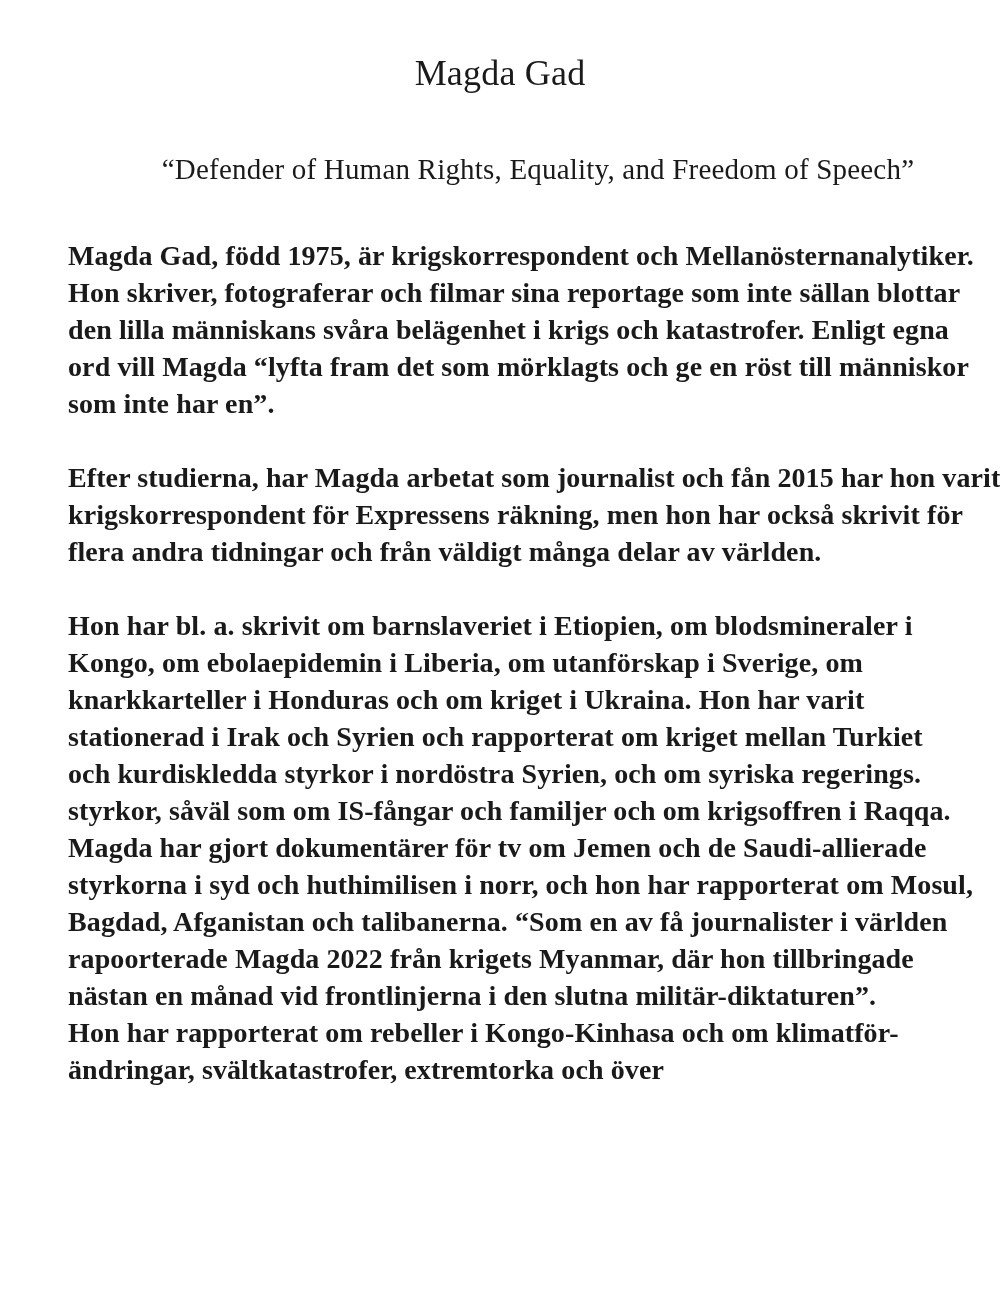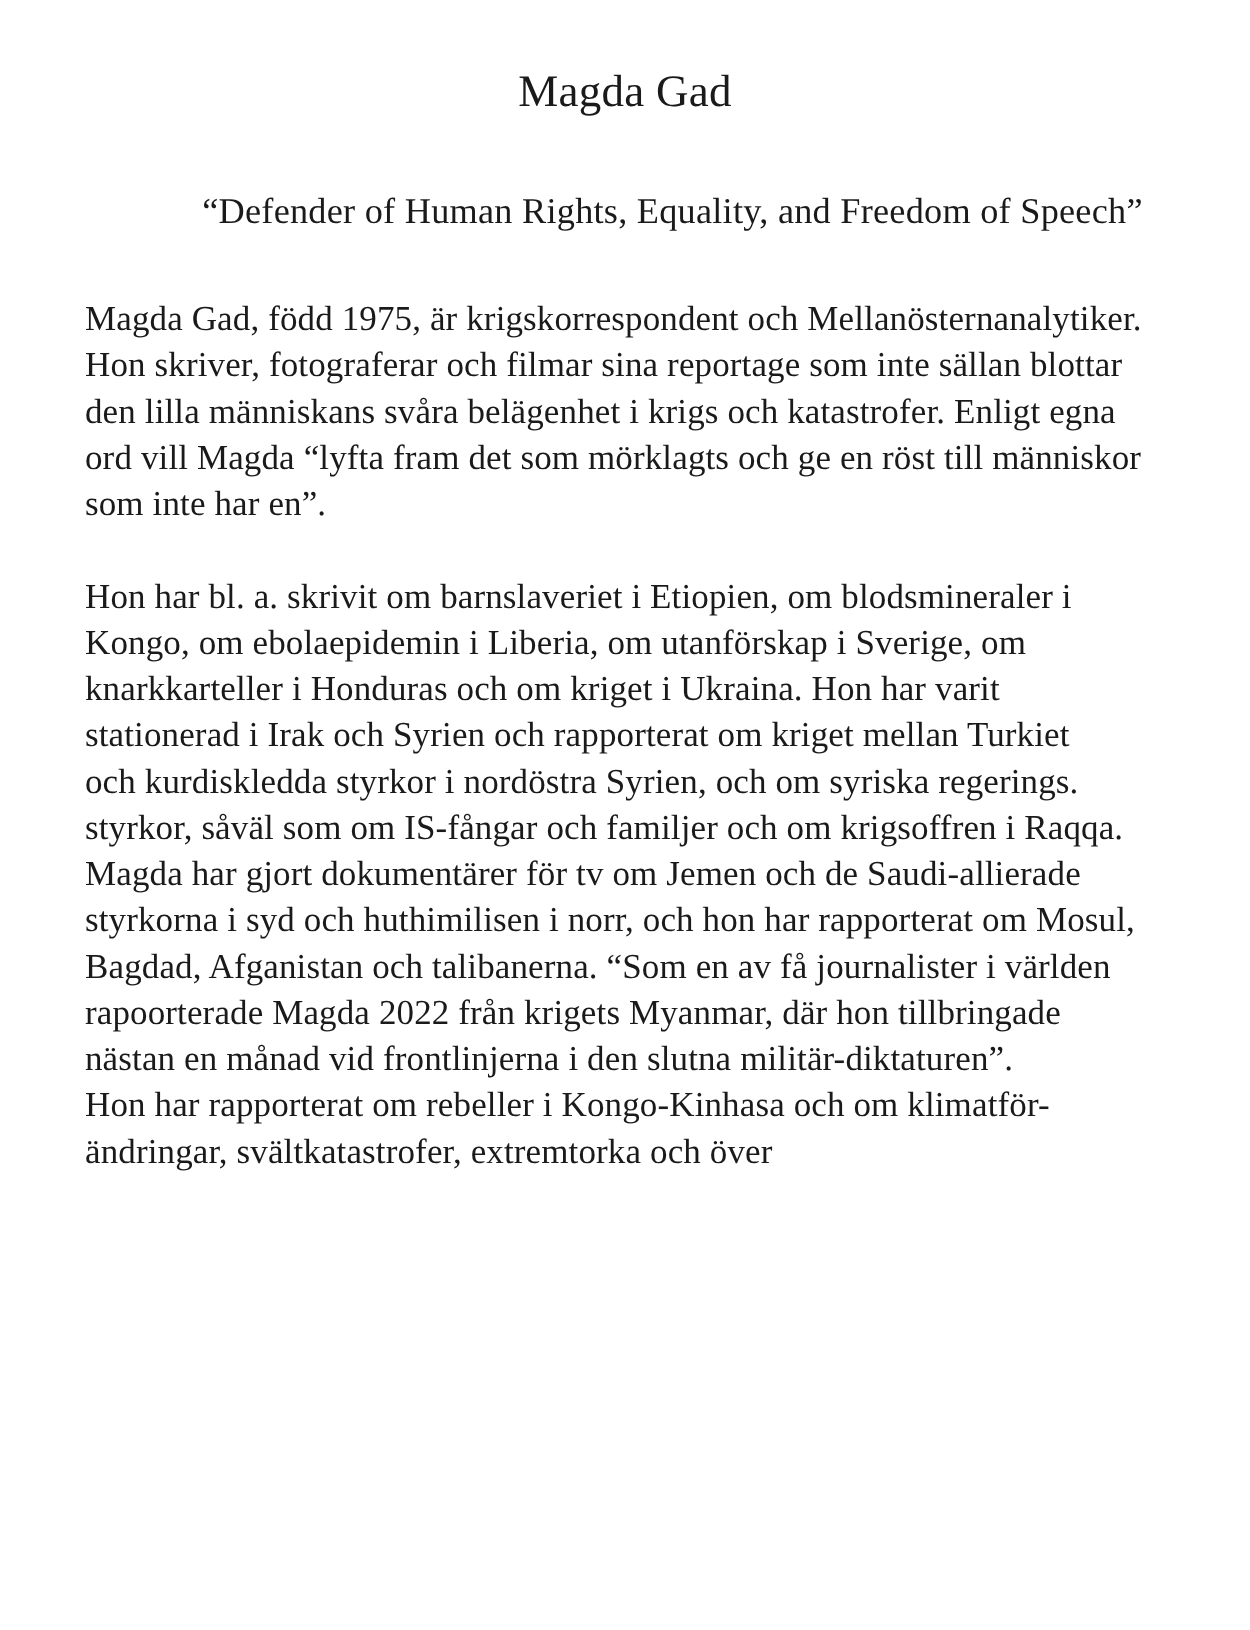"Magda Gad, född 1975, är" .body-text p { font-weight: none -> bold }
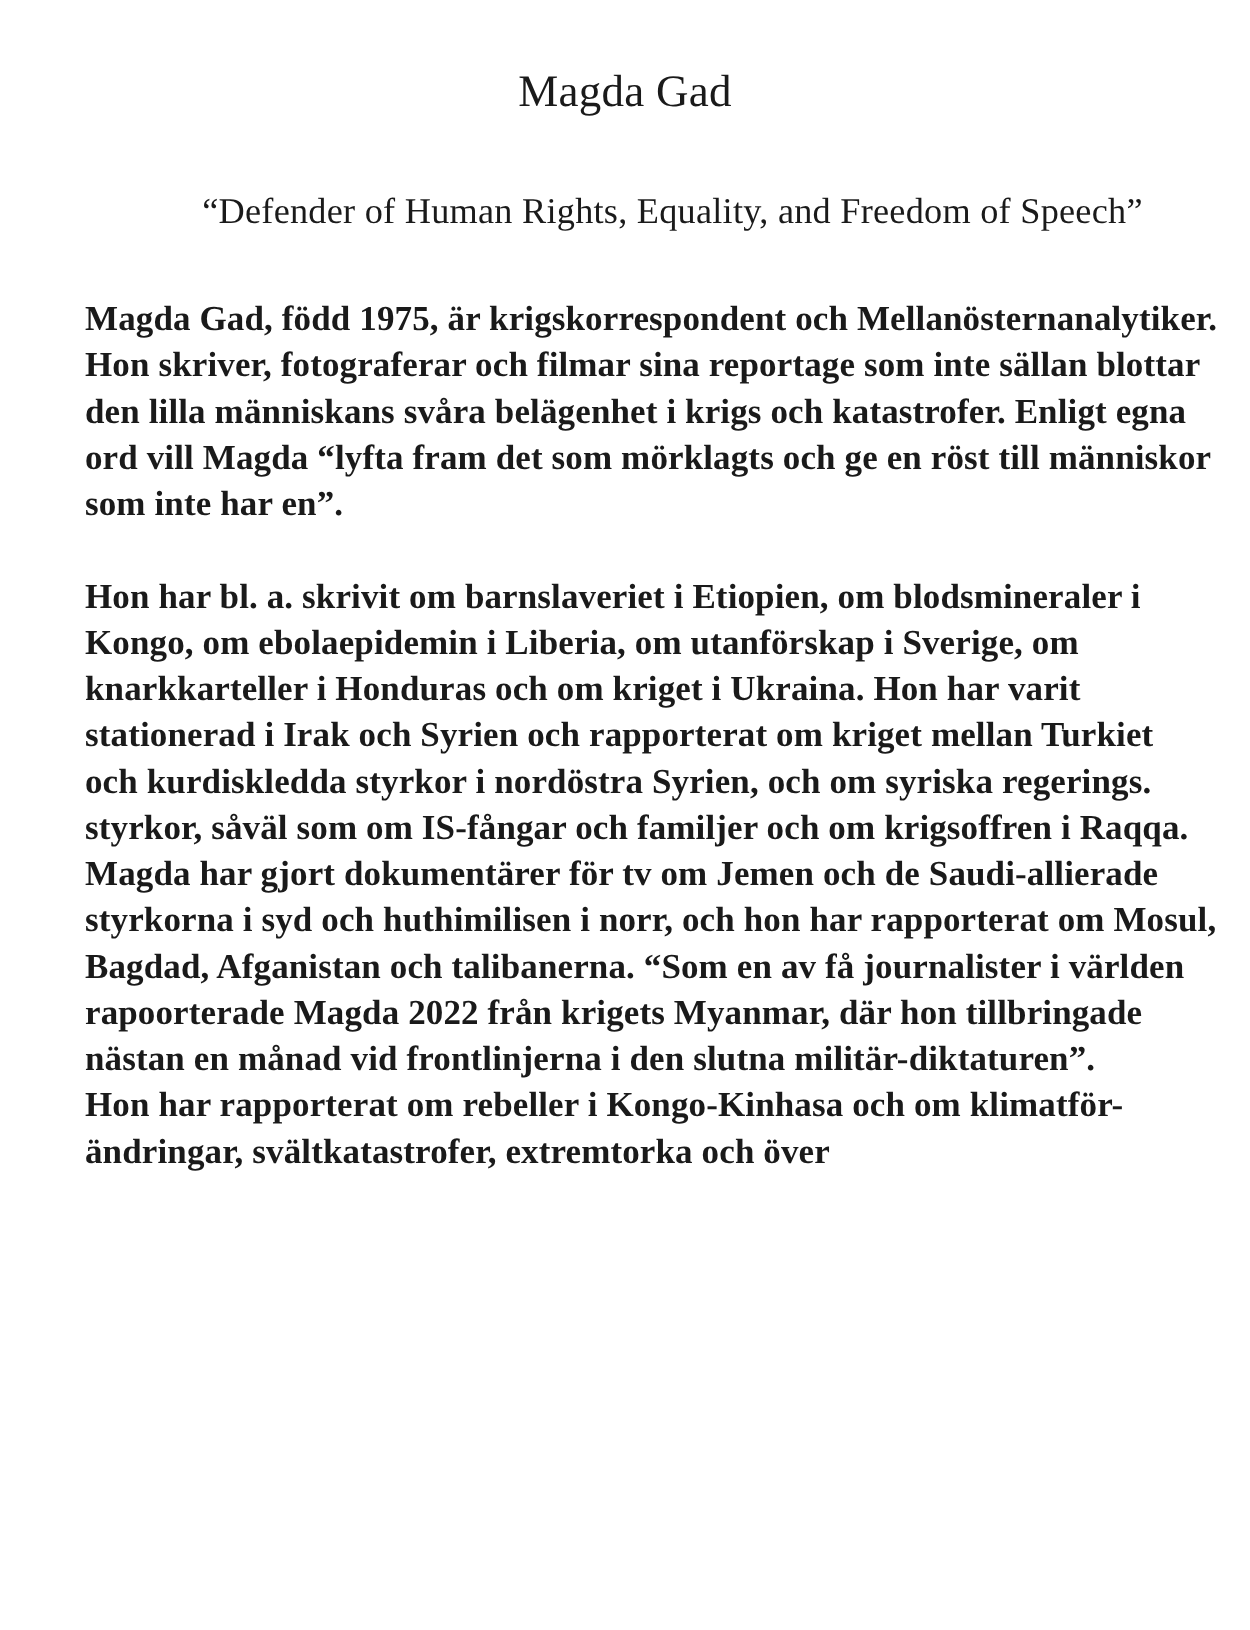"Efter studierna, har Magda arbetat" p { html: none -> <p>Efter studierna, har Magda arbetat som journalist och fån 2015 har hon varit krigskorrespondent för Expressens räkning, men hon har också skrivit för flera andra tidningar och från väldigt många delar av världen.</p> }
